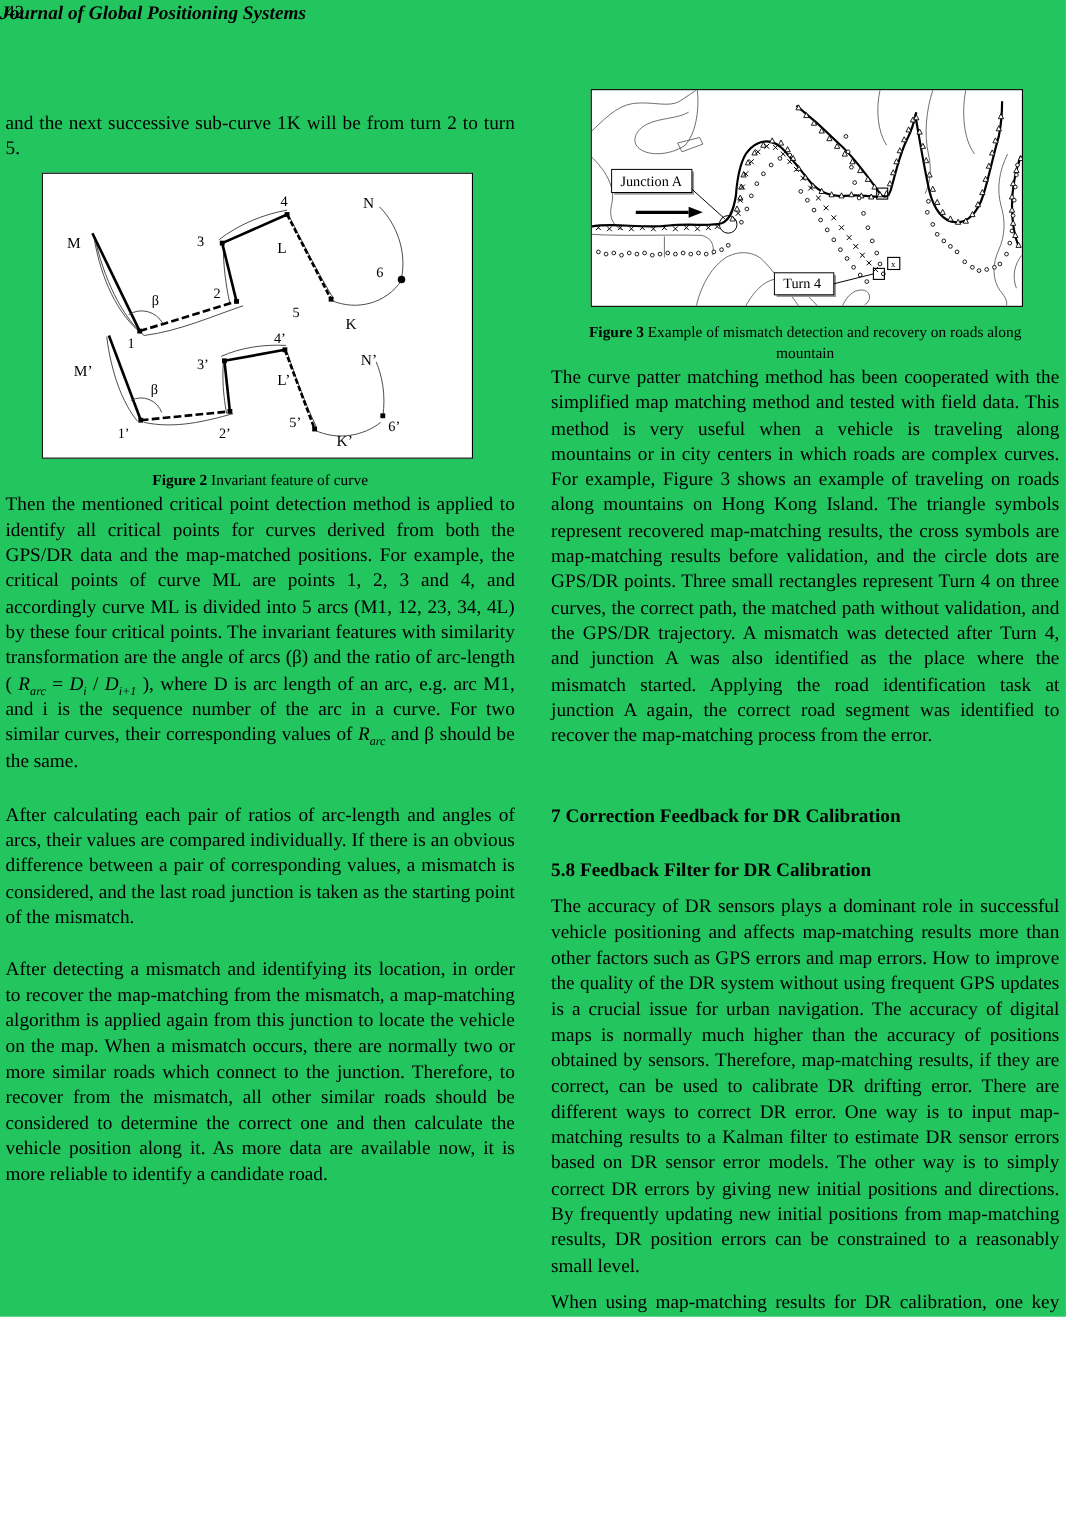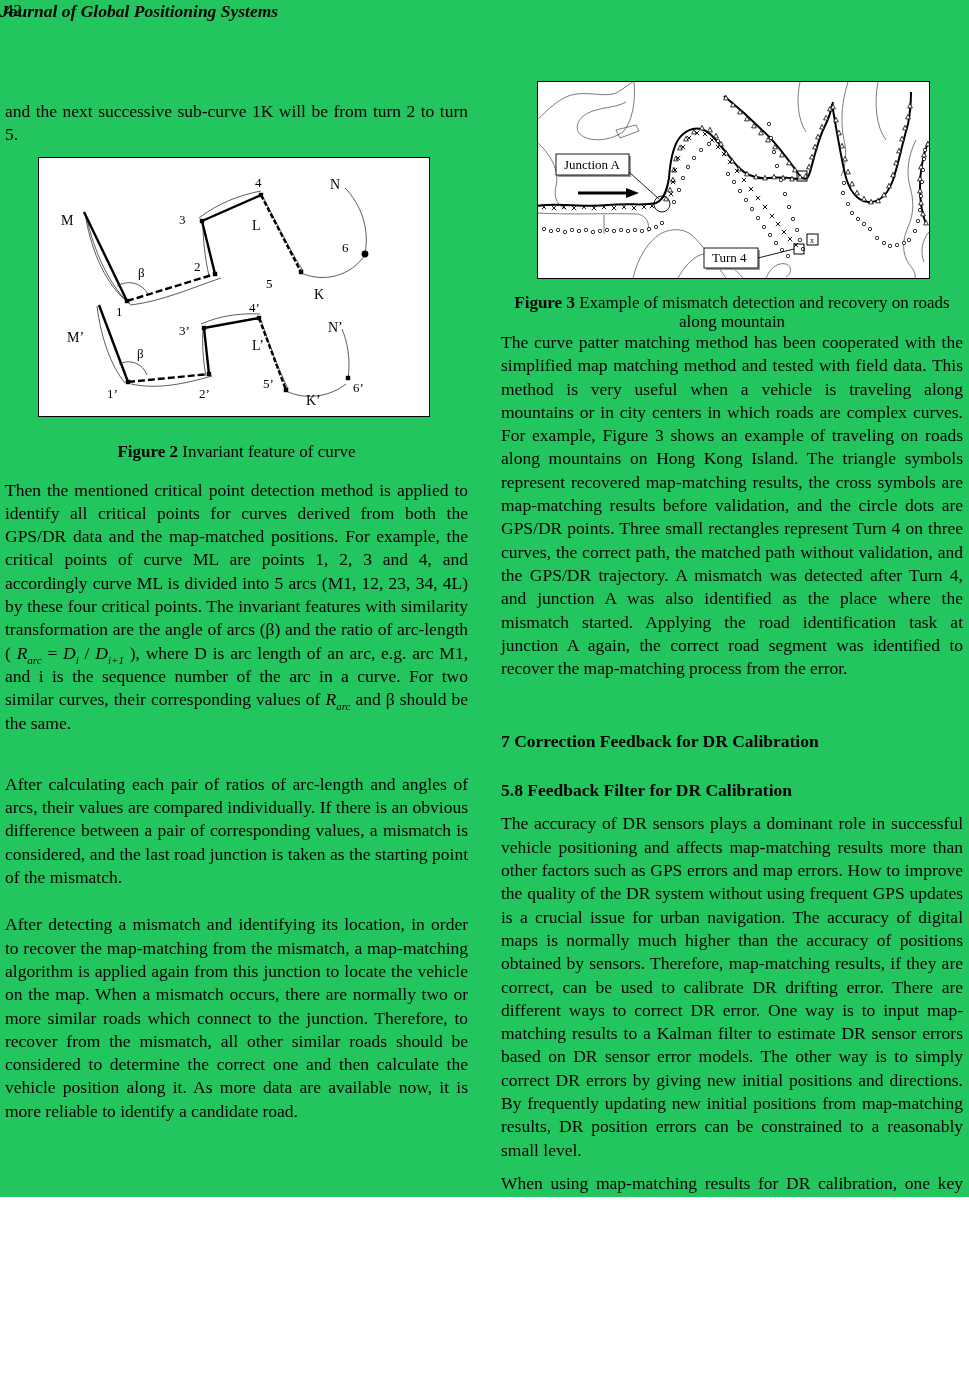"Figure 3 Example of mismatch" .caption { font-size: 17px -> 14px }
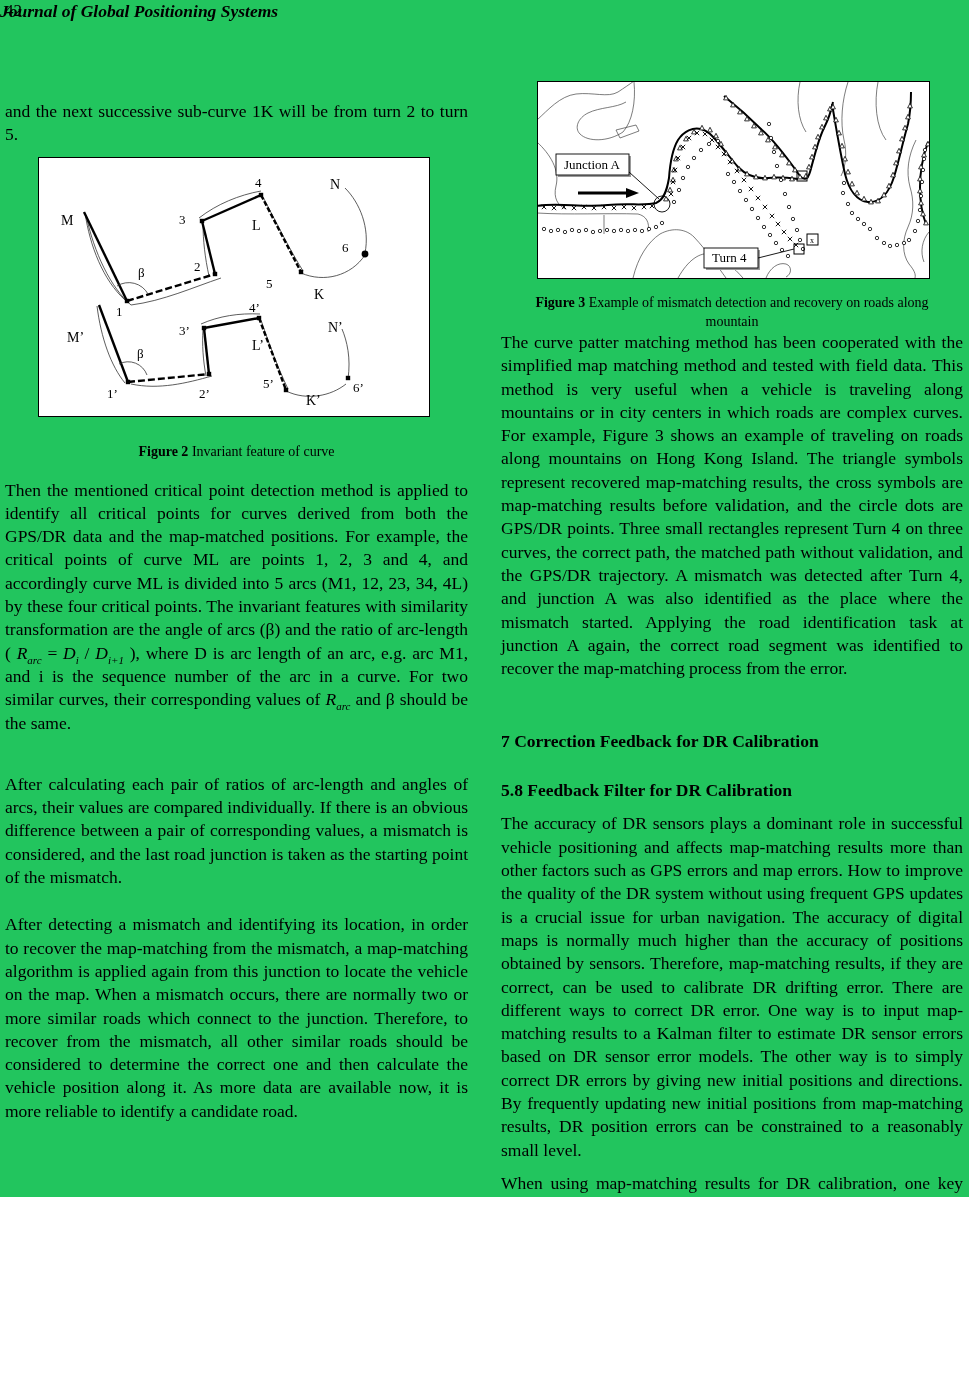"Figure 2 Invariant feature of" .cap2 { margin-top: 25px -> 11px }
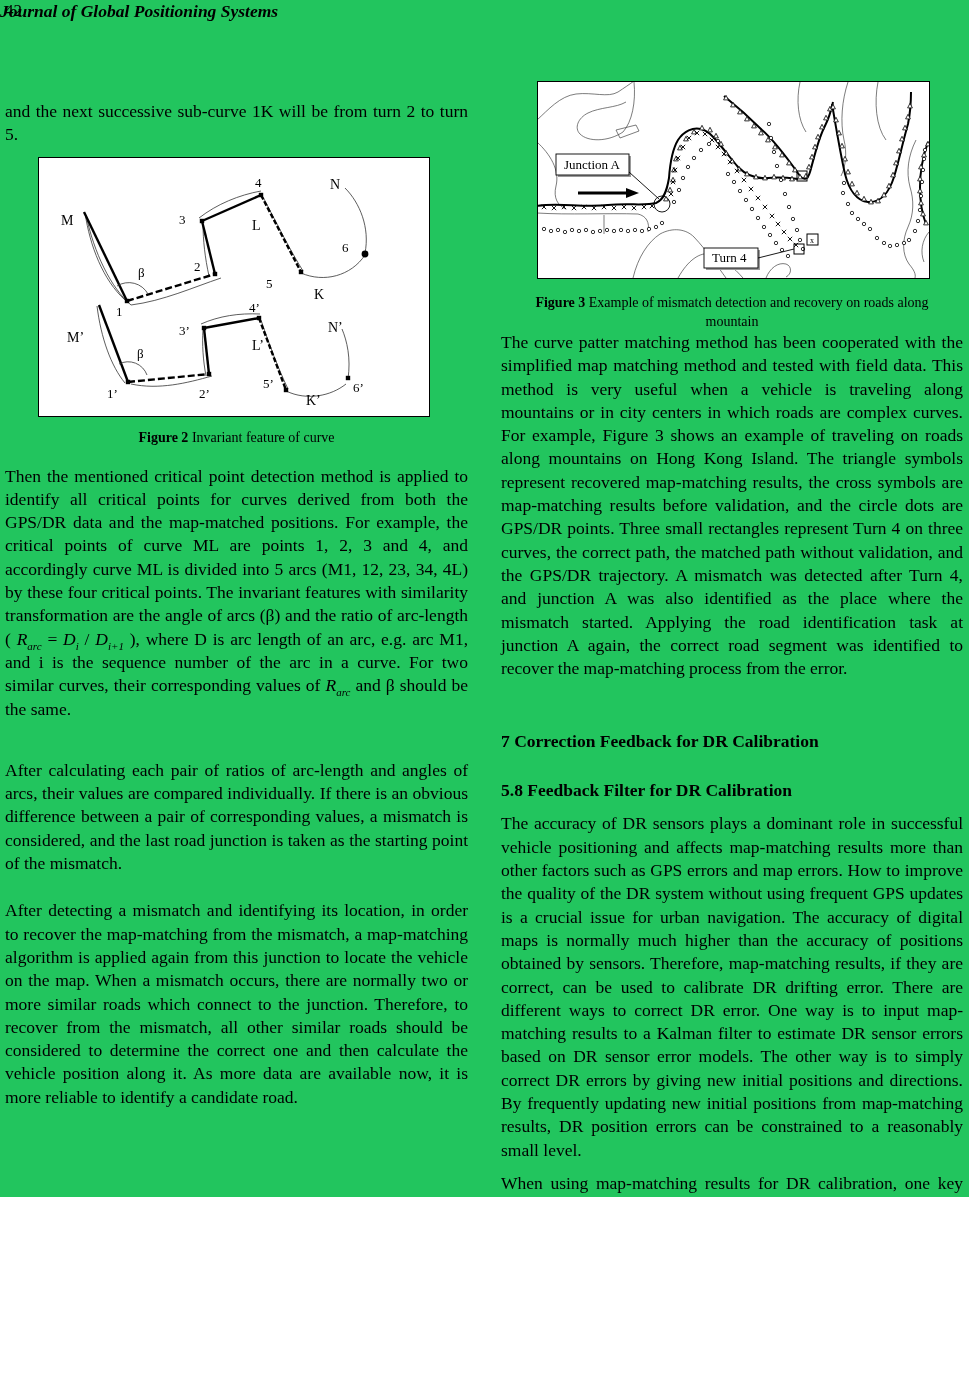"Then the mentioned critical point" .p-then { margin-top: 18px -> 0 }
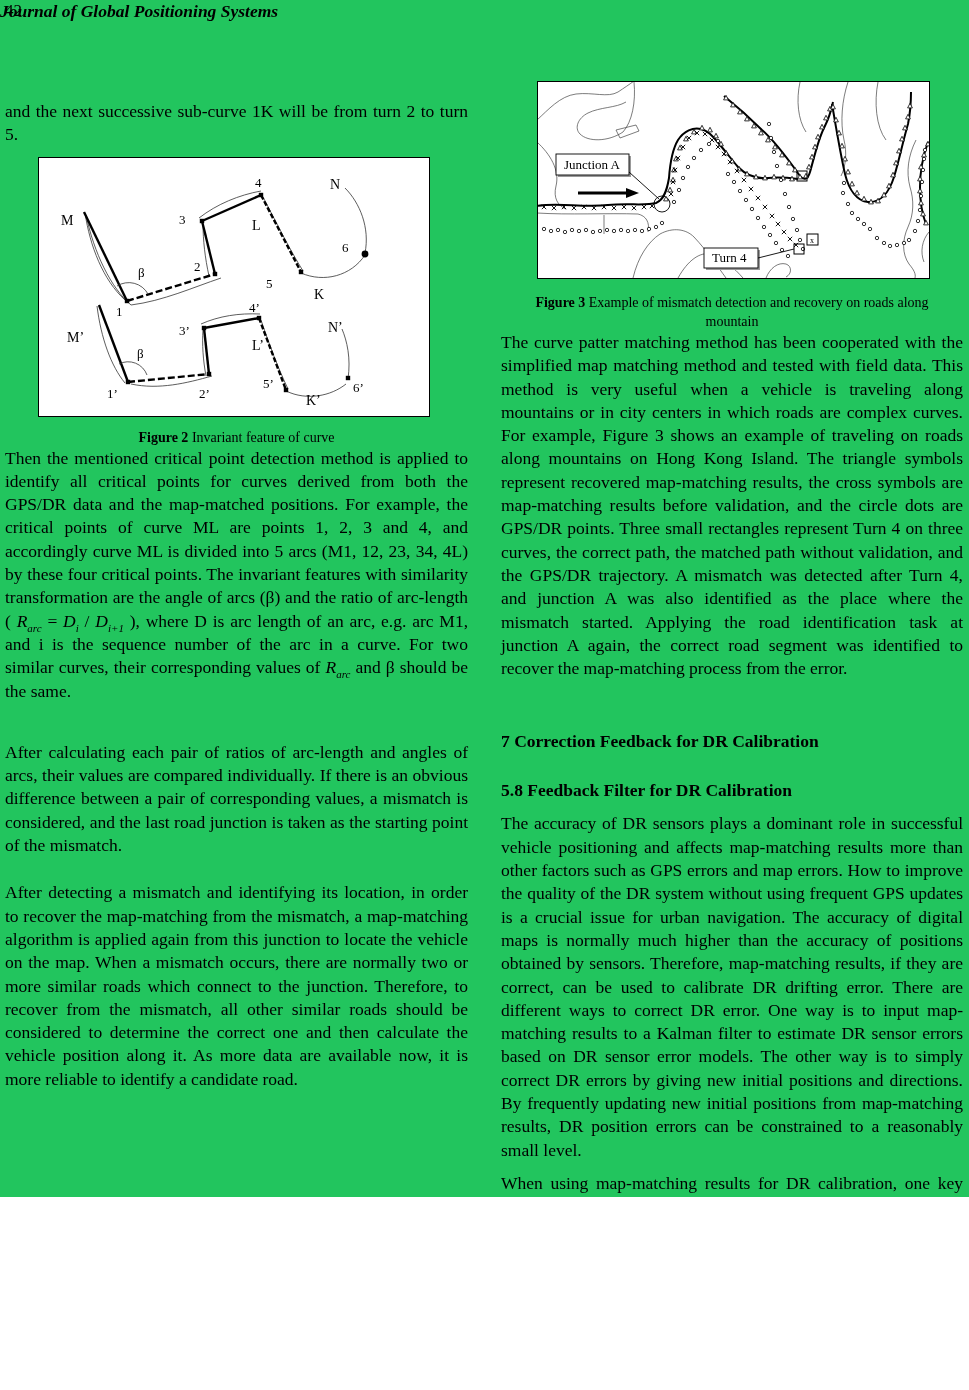"After calculating each pair of" .p-after { margin-top: 38px -> 26px }
